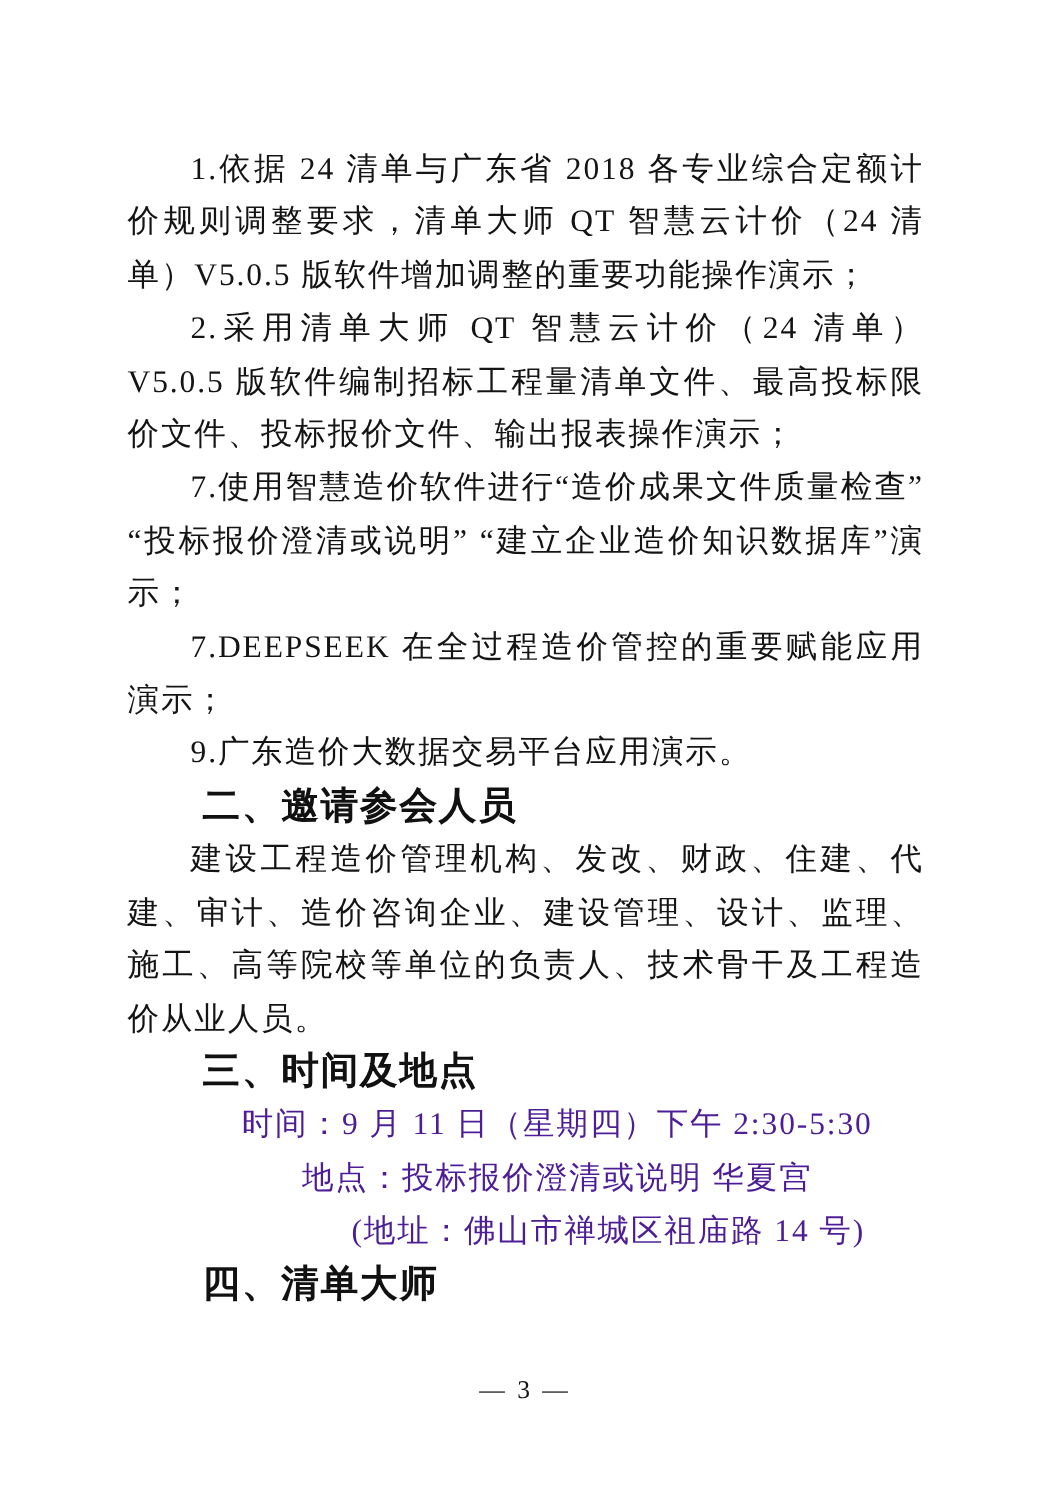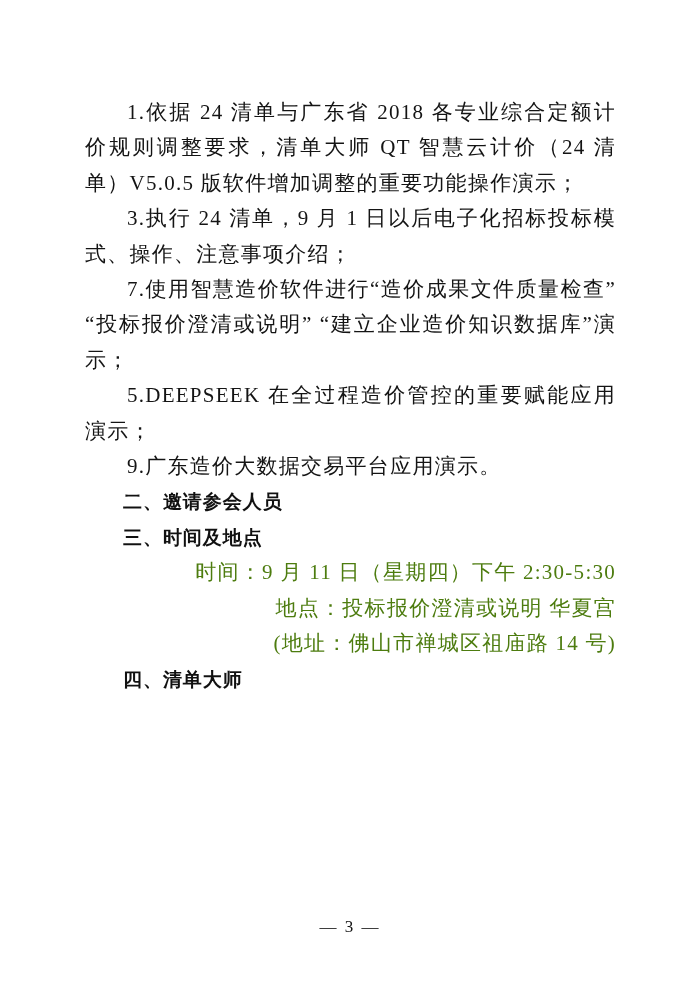"2.采用清单大师 QT 智慧云计价（24 清单）V5.0.5" p.para { html: none -> <p>2.采用清单大师 QT 智慧云计价（24 清单）V5.0.5 版软件编制招标工程量清单文件、最高投标限价文件、投标报价文件、输出报表操作演示；</p> }
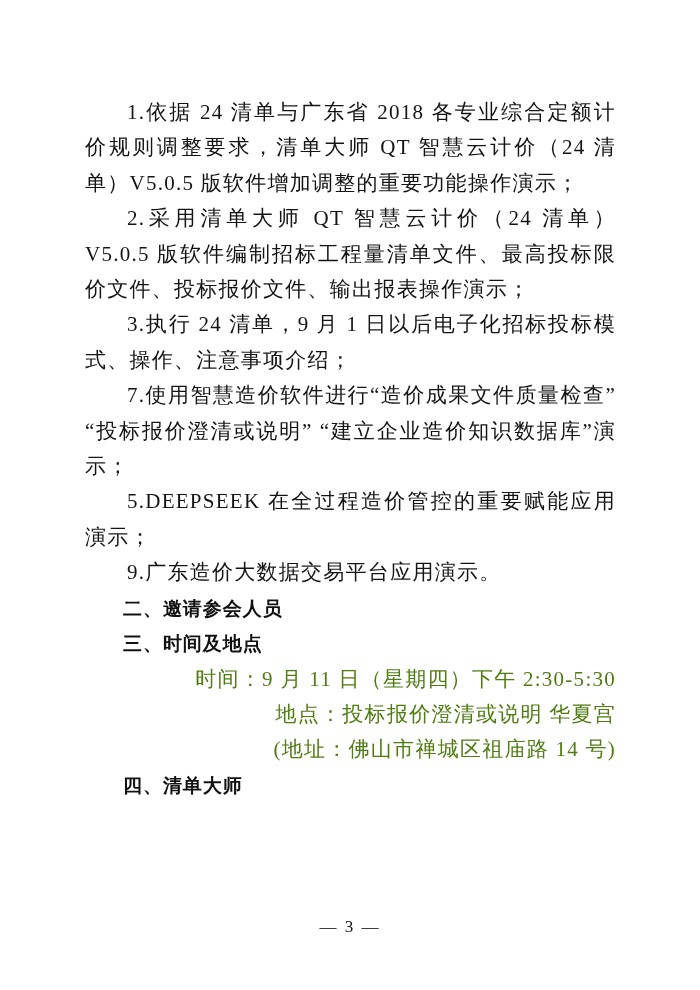"3.执行 24 清单，9 月 1" p.para { html: <p>3.执行 24 清单，9 月 1 日以后电子化招标投标模式、操作、注意事项介绍；</p> -> none }
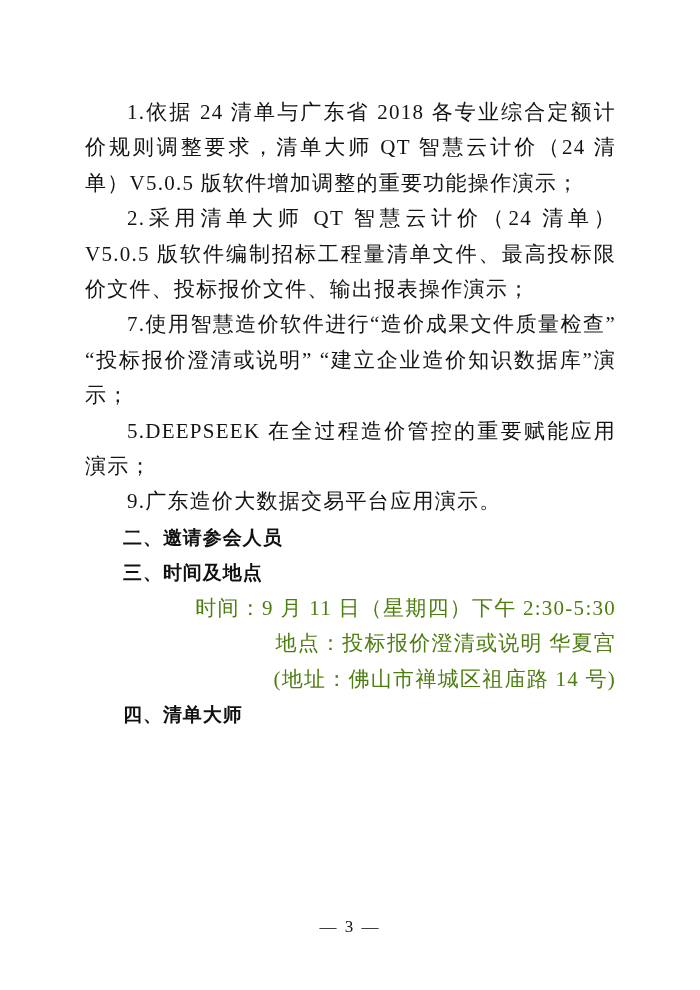"5.DEEPSEEK 在全过程造价管控的重要赋能应用演示；" p.para { text: 5.DEEPSEEK -> 7.DEEPSEEK }
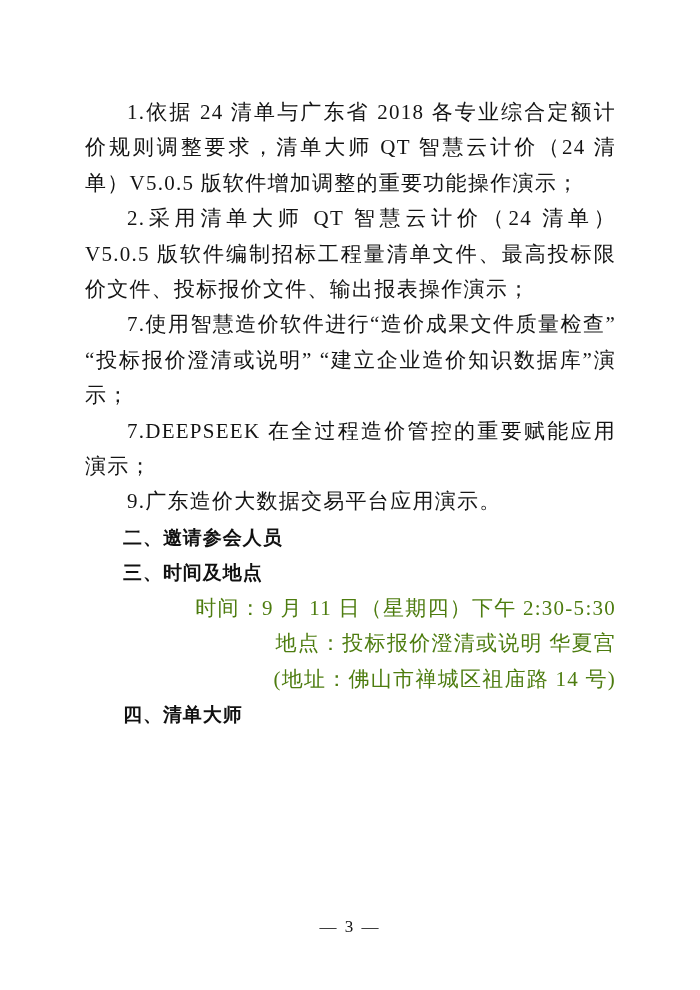"二、邀请参会人员" .heading { font-size: 19px -> 25px }
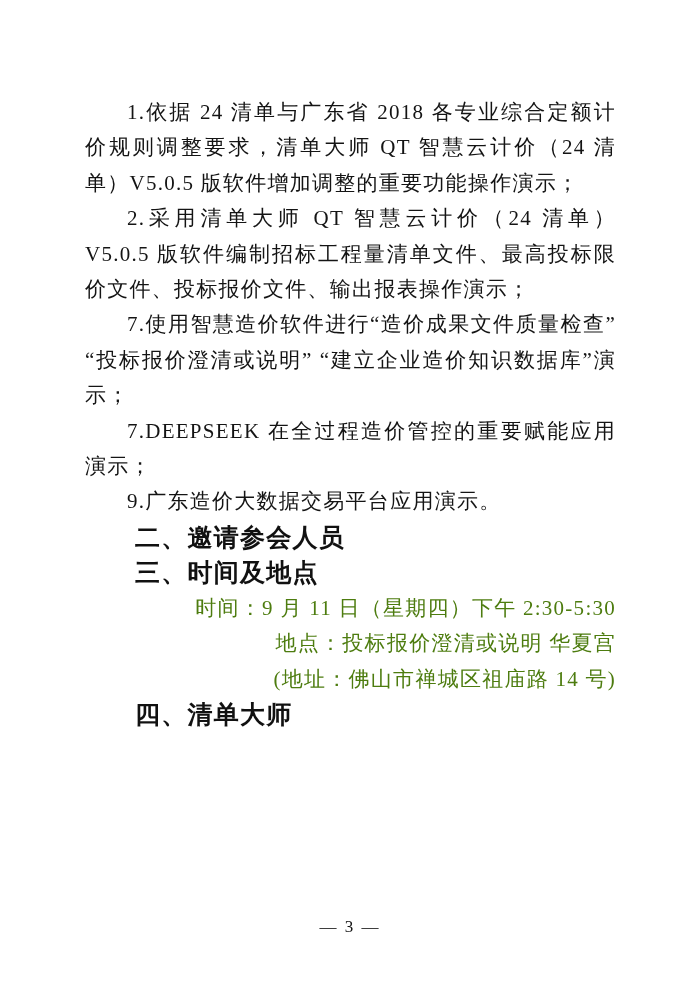"建设工程造价管理机构、发改、财政、住建、代建、审计、造价咨询企业、建设管理、设计" p.para { html: none -> <p>建设工程造价管理机构、发改、财政、住建、代建、审计、造价咨询企业、建设管理、设计、监理、施工、高等院校等单位的负责人、技术骨干及工程造价从业人员。</p> }
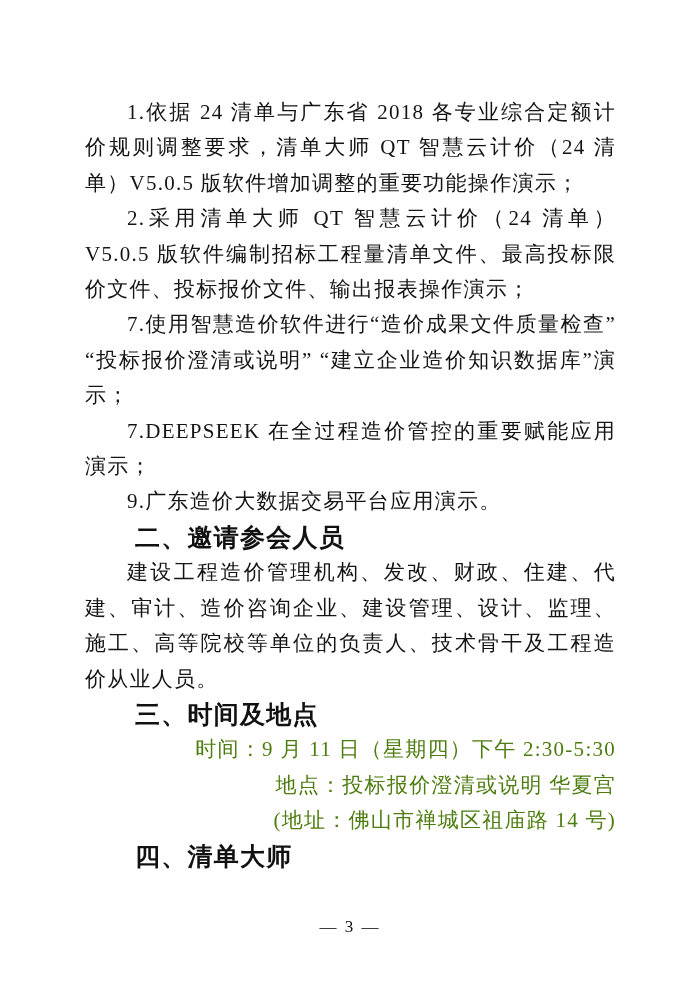"时间：9 月 11 日（星期四）下午 2:30-5:30" .line { color: #4d7c0f -> #4c1d95; text-align: right -> center }
